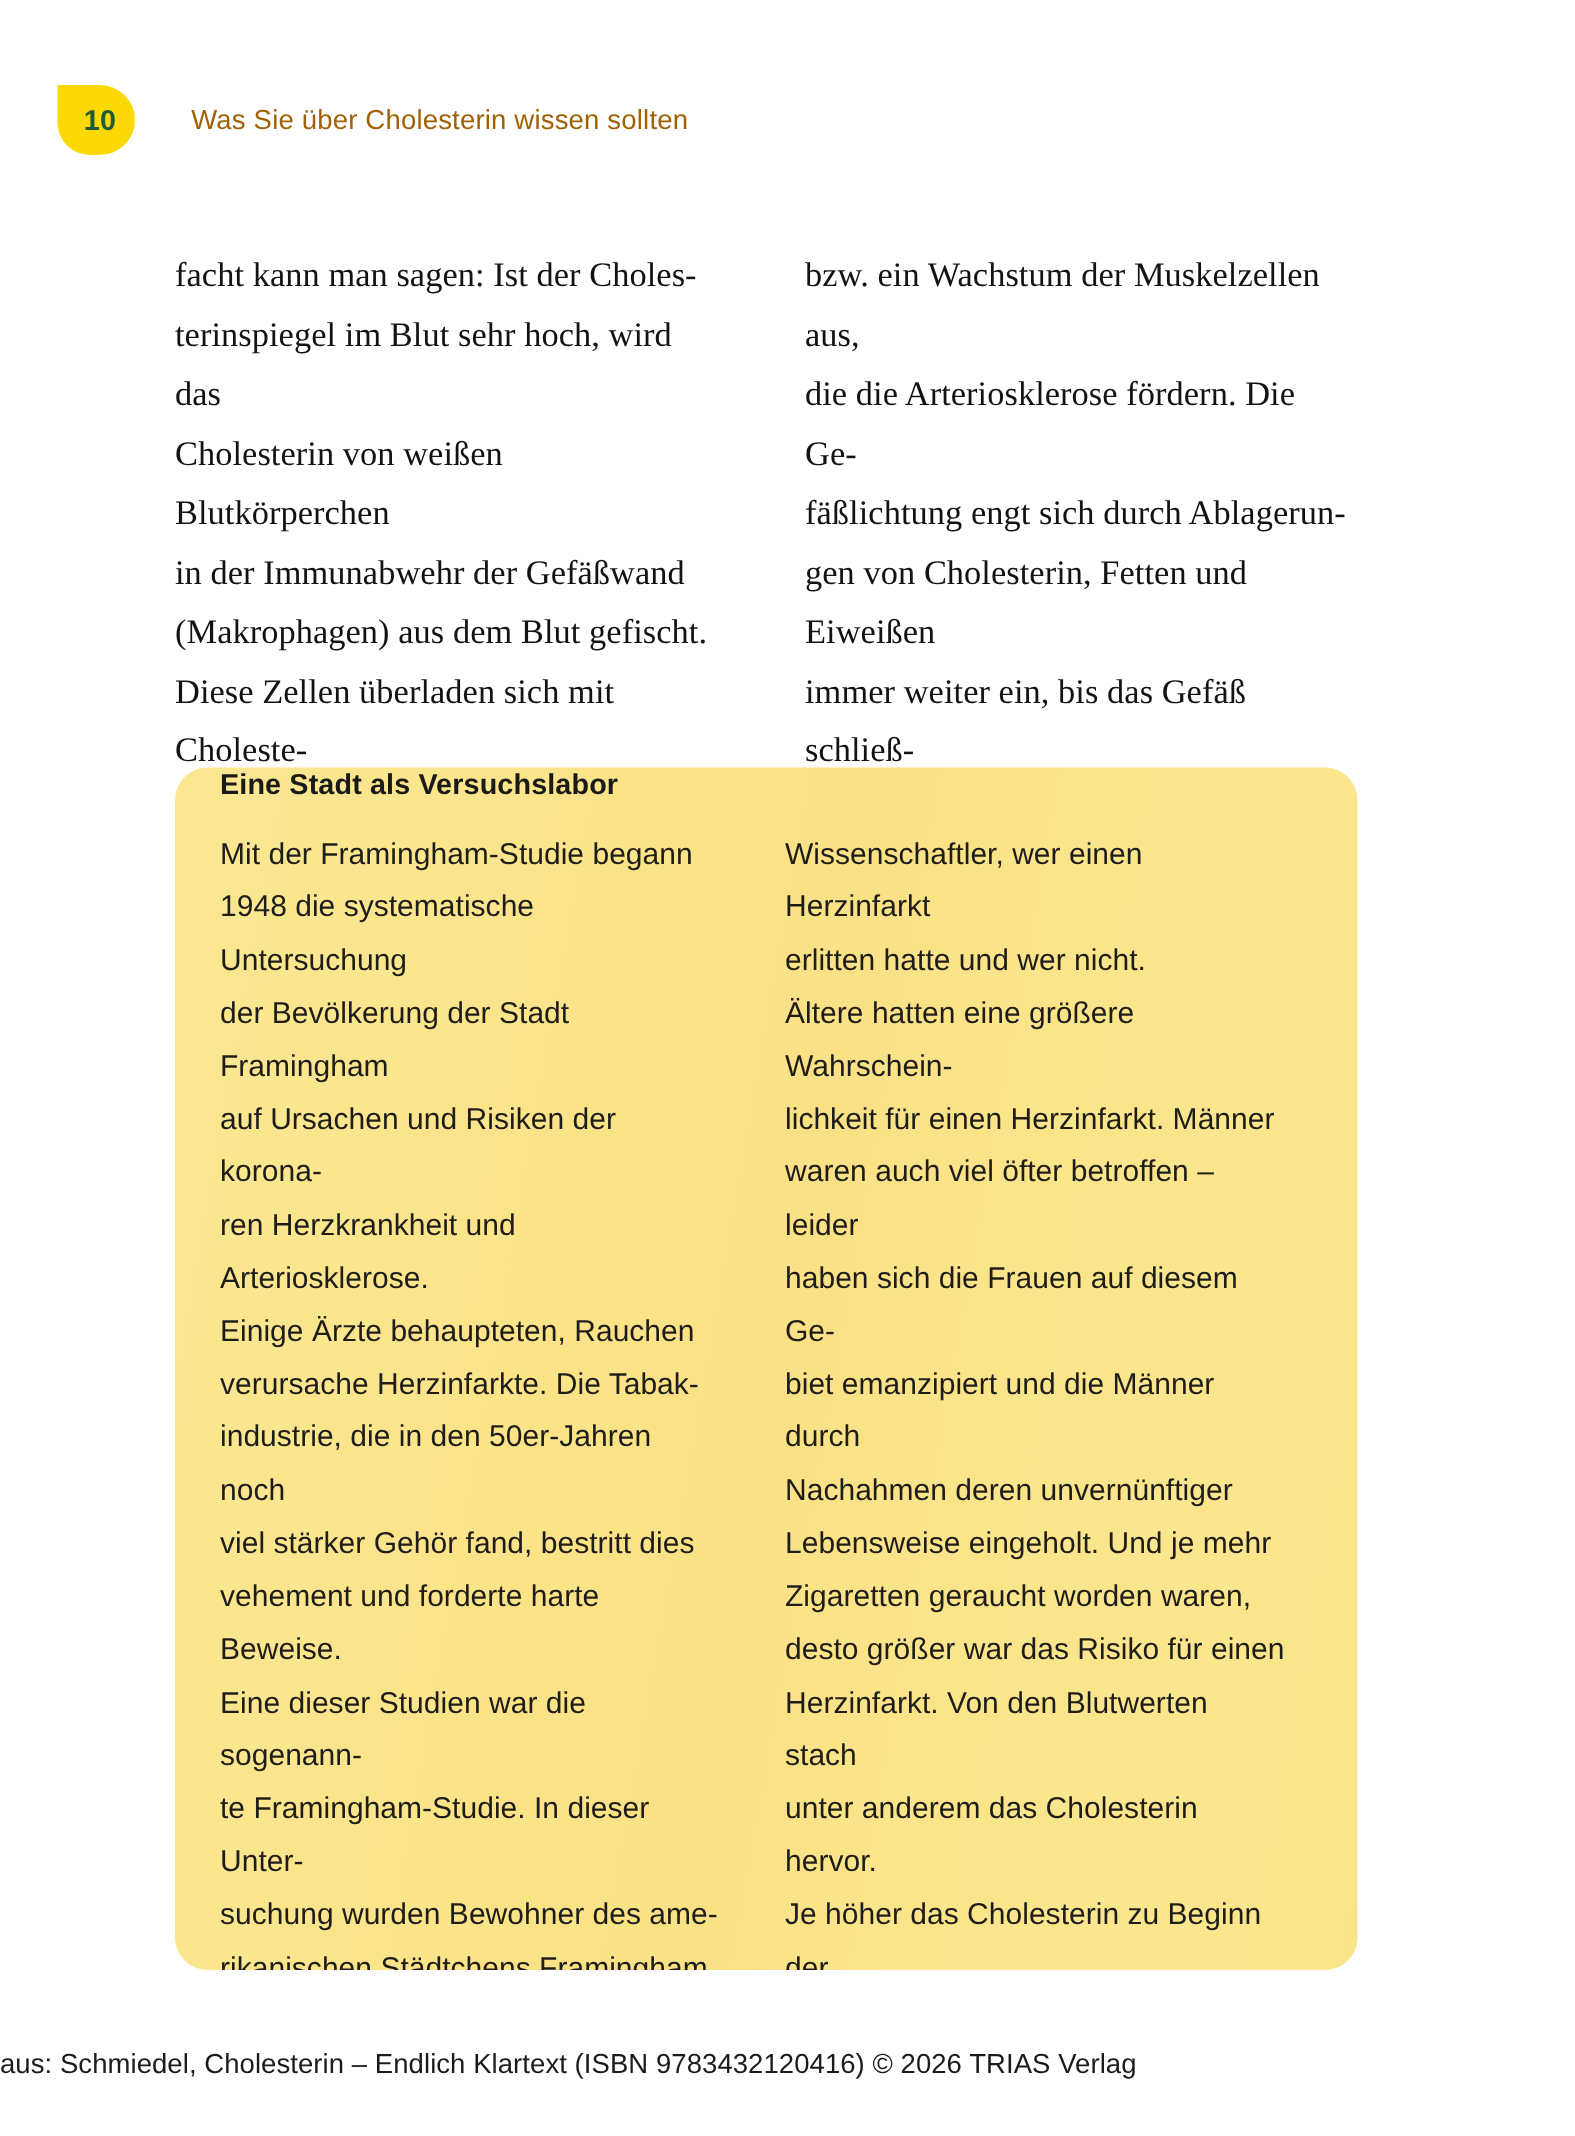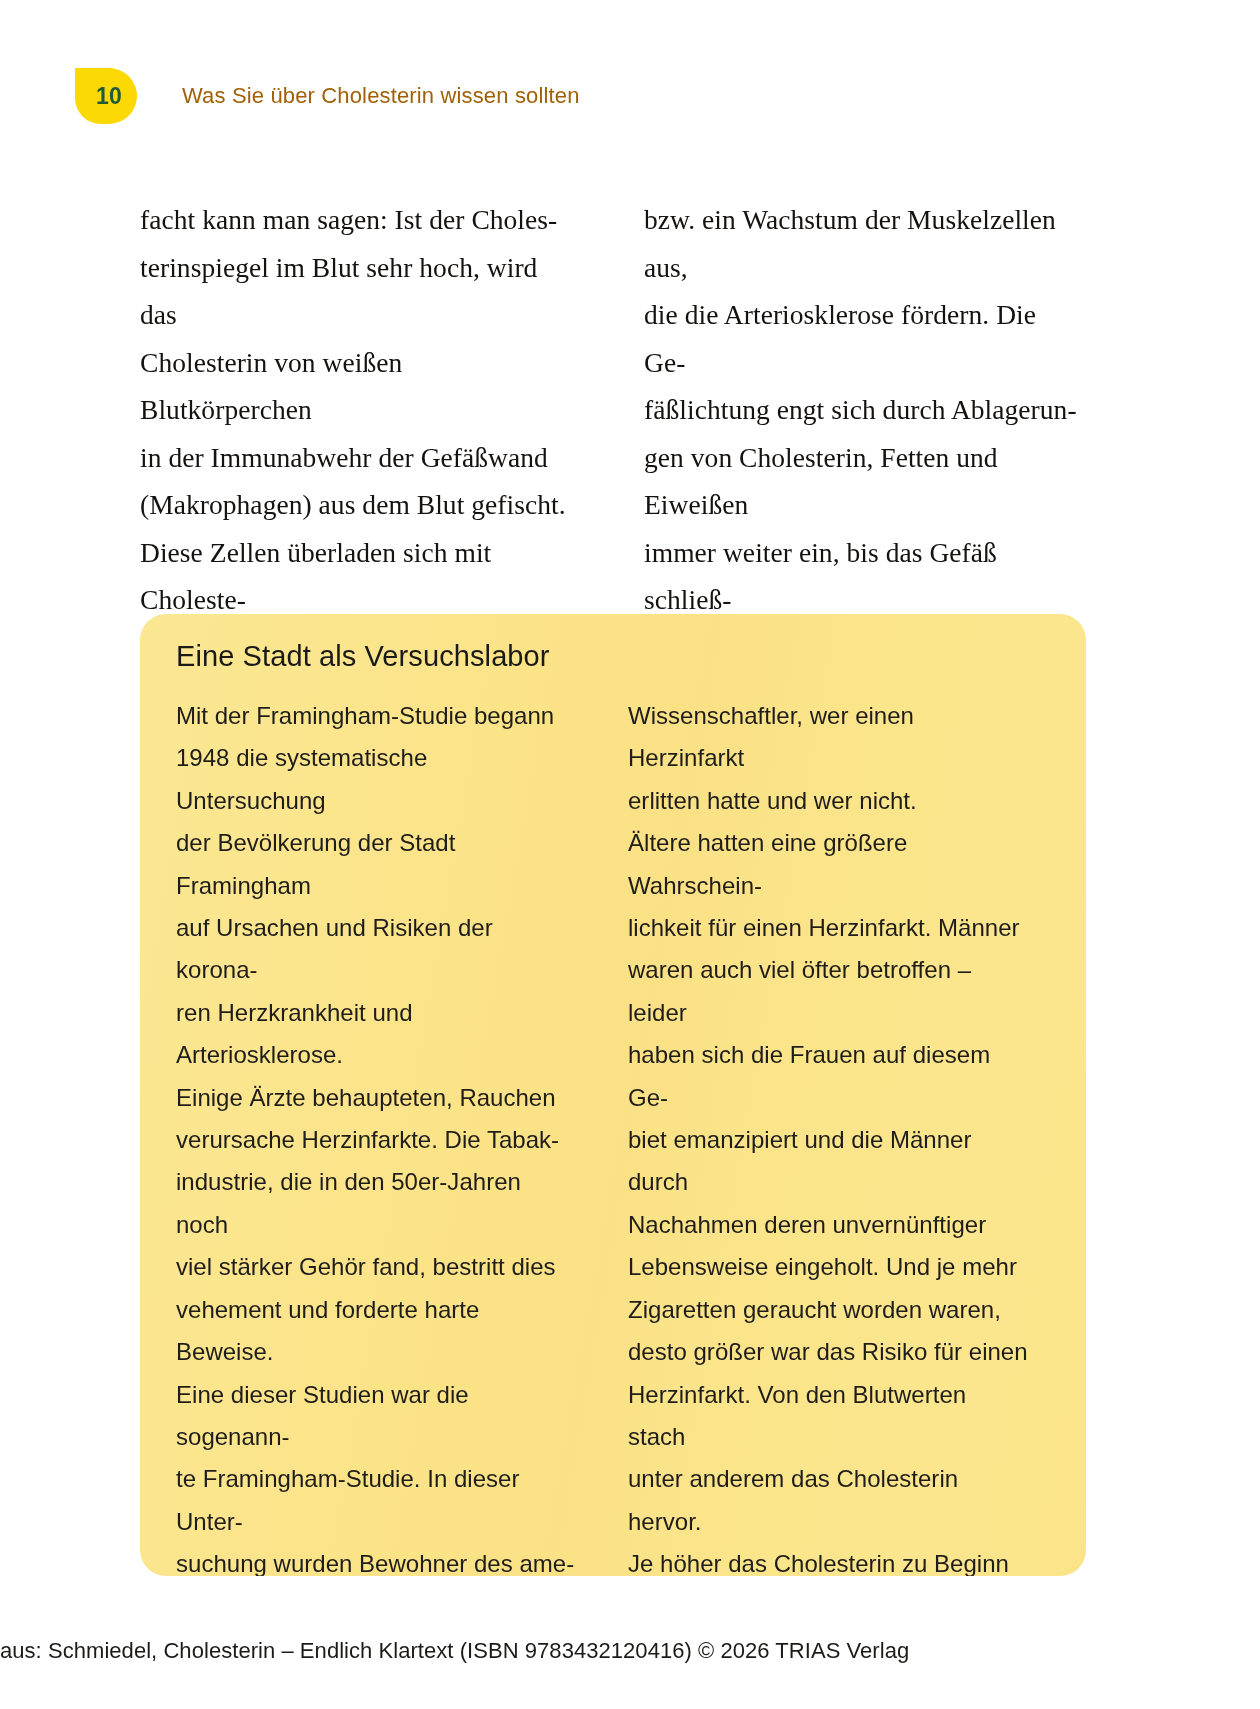"10" .page-badge { margin-left: 75px -> 46px }
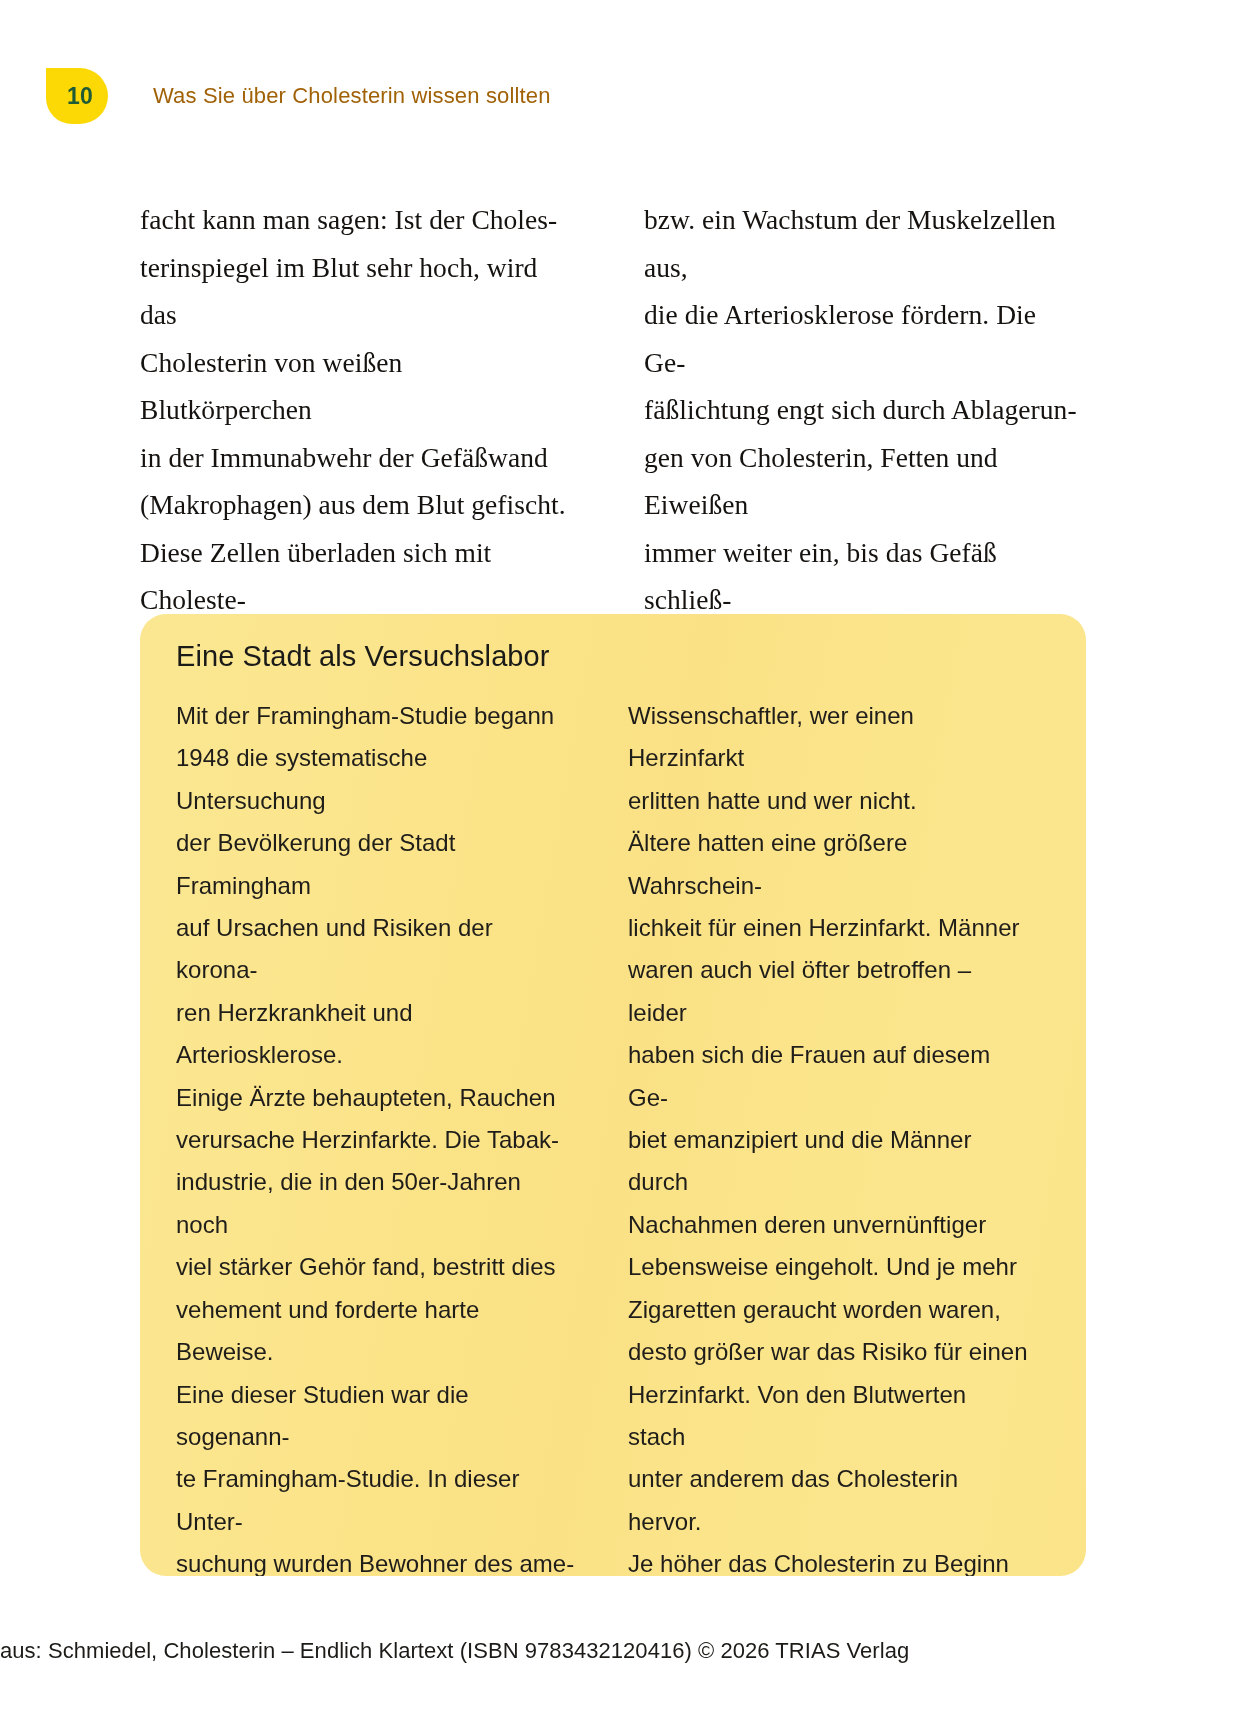"Eine Stadt als Versuchslabor" .infobox-title { font-size: 29px -> 23px; font-weight: 400 -> 700; padding-top: 26px -> none }
